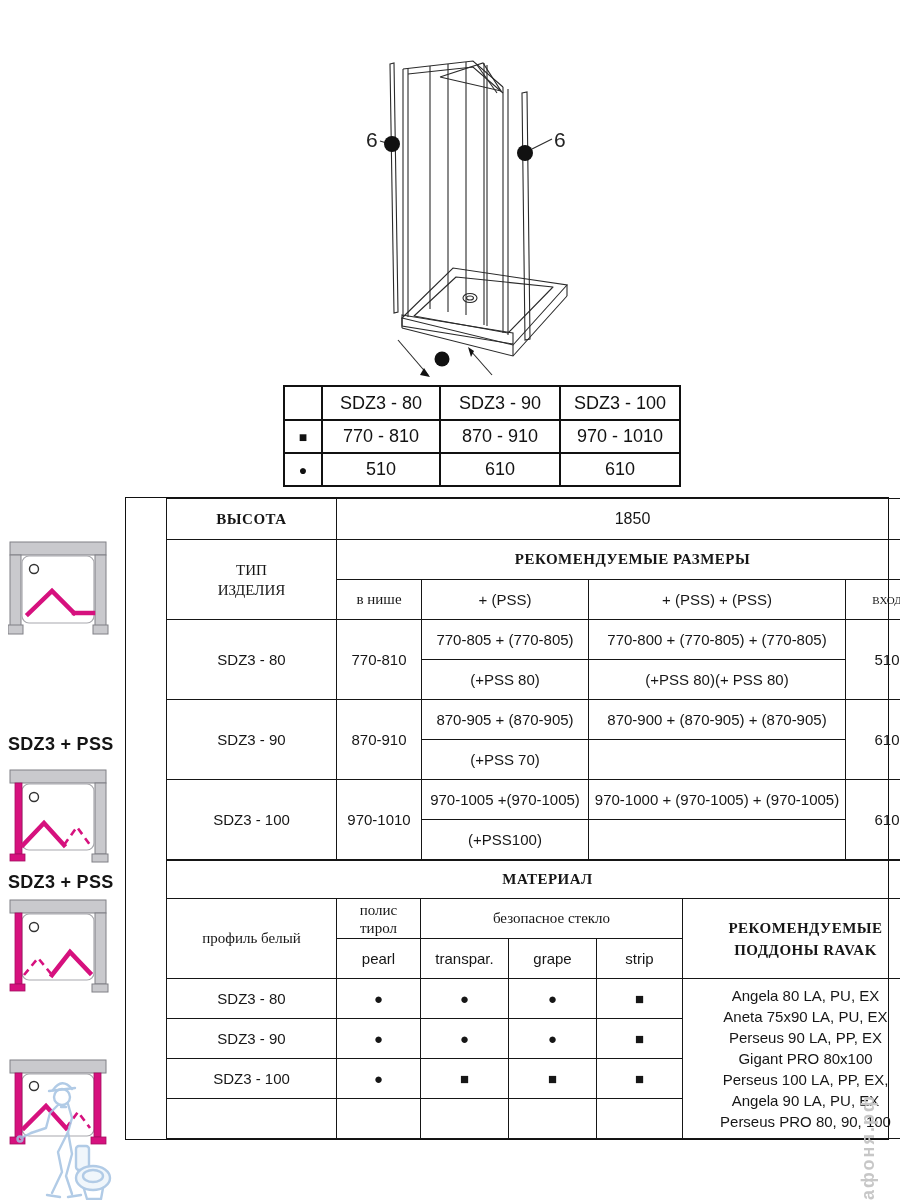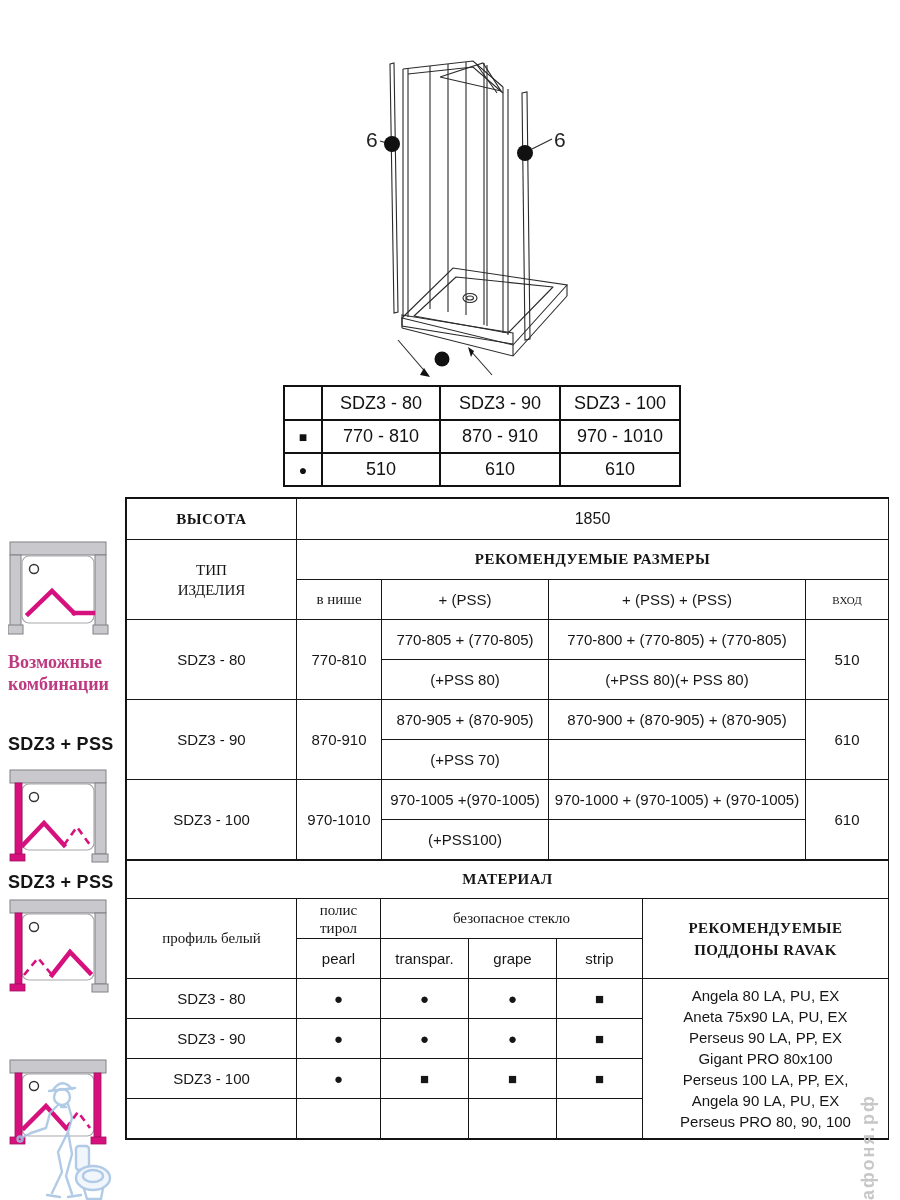"ВЫСОТА" #spec { padding-left: none -> 40px }
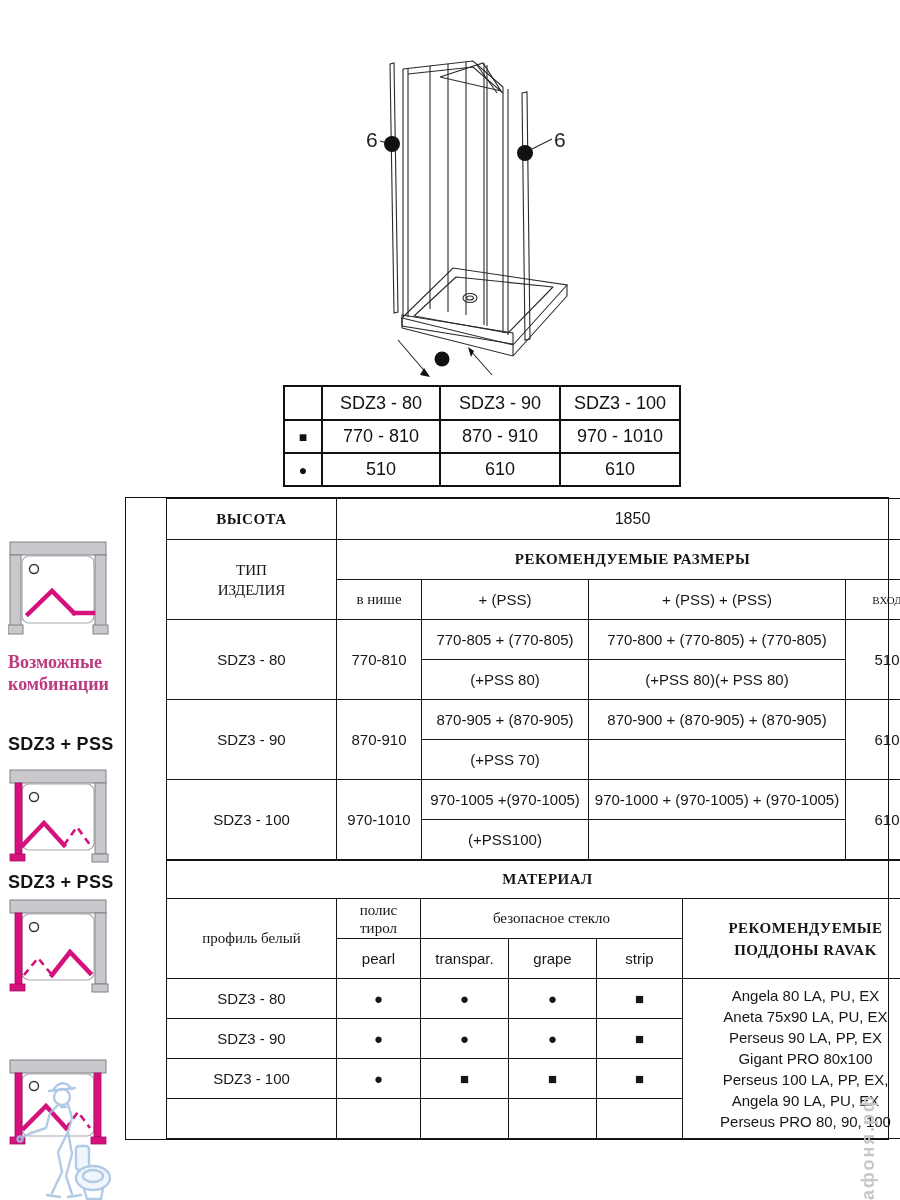"Возможные" div.pre { html: <div>Возможные комбинации</div> -> none }
